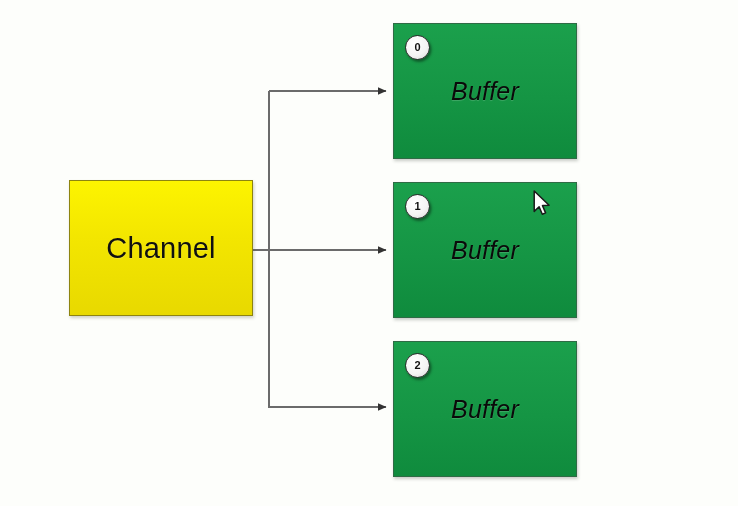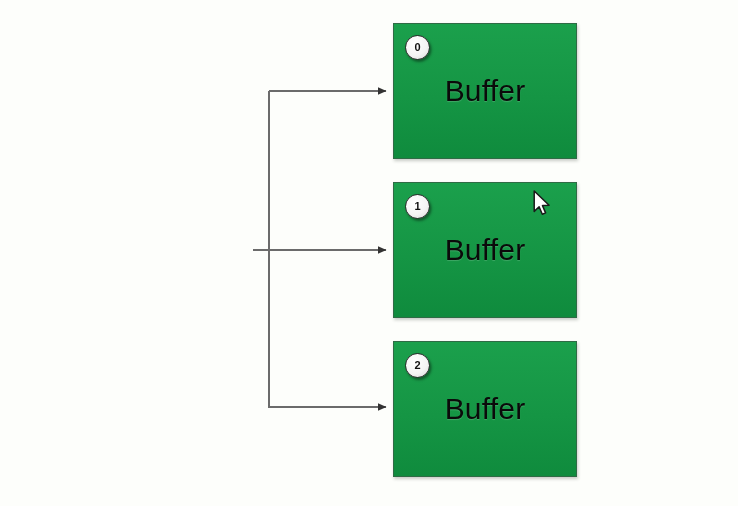"Buffer" .node-buffer .node-label { font-size: 30px -> 25px; font-style: none -> italic }
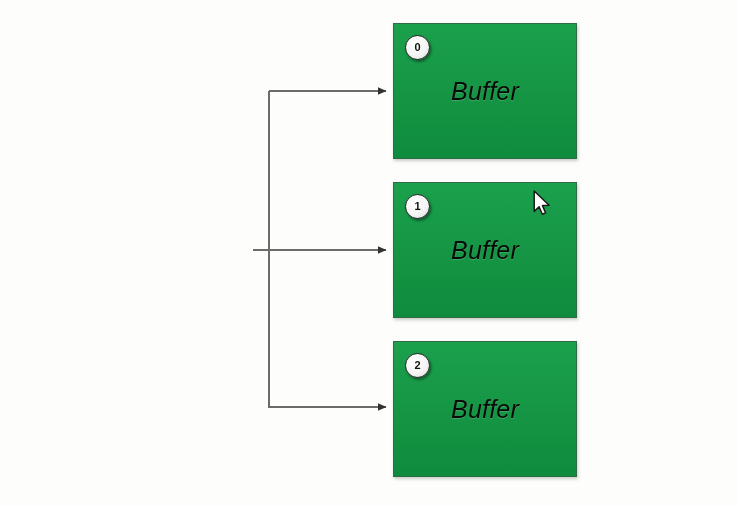"Channel" div.node { html: none -> <div> <span>Channel</span> </div> }
